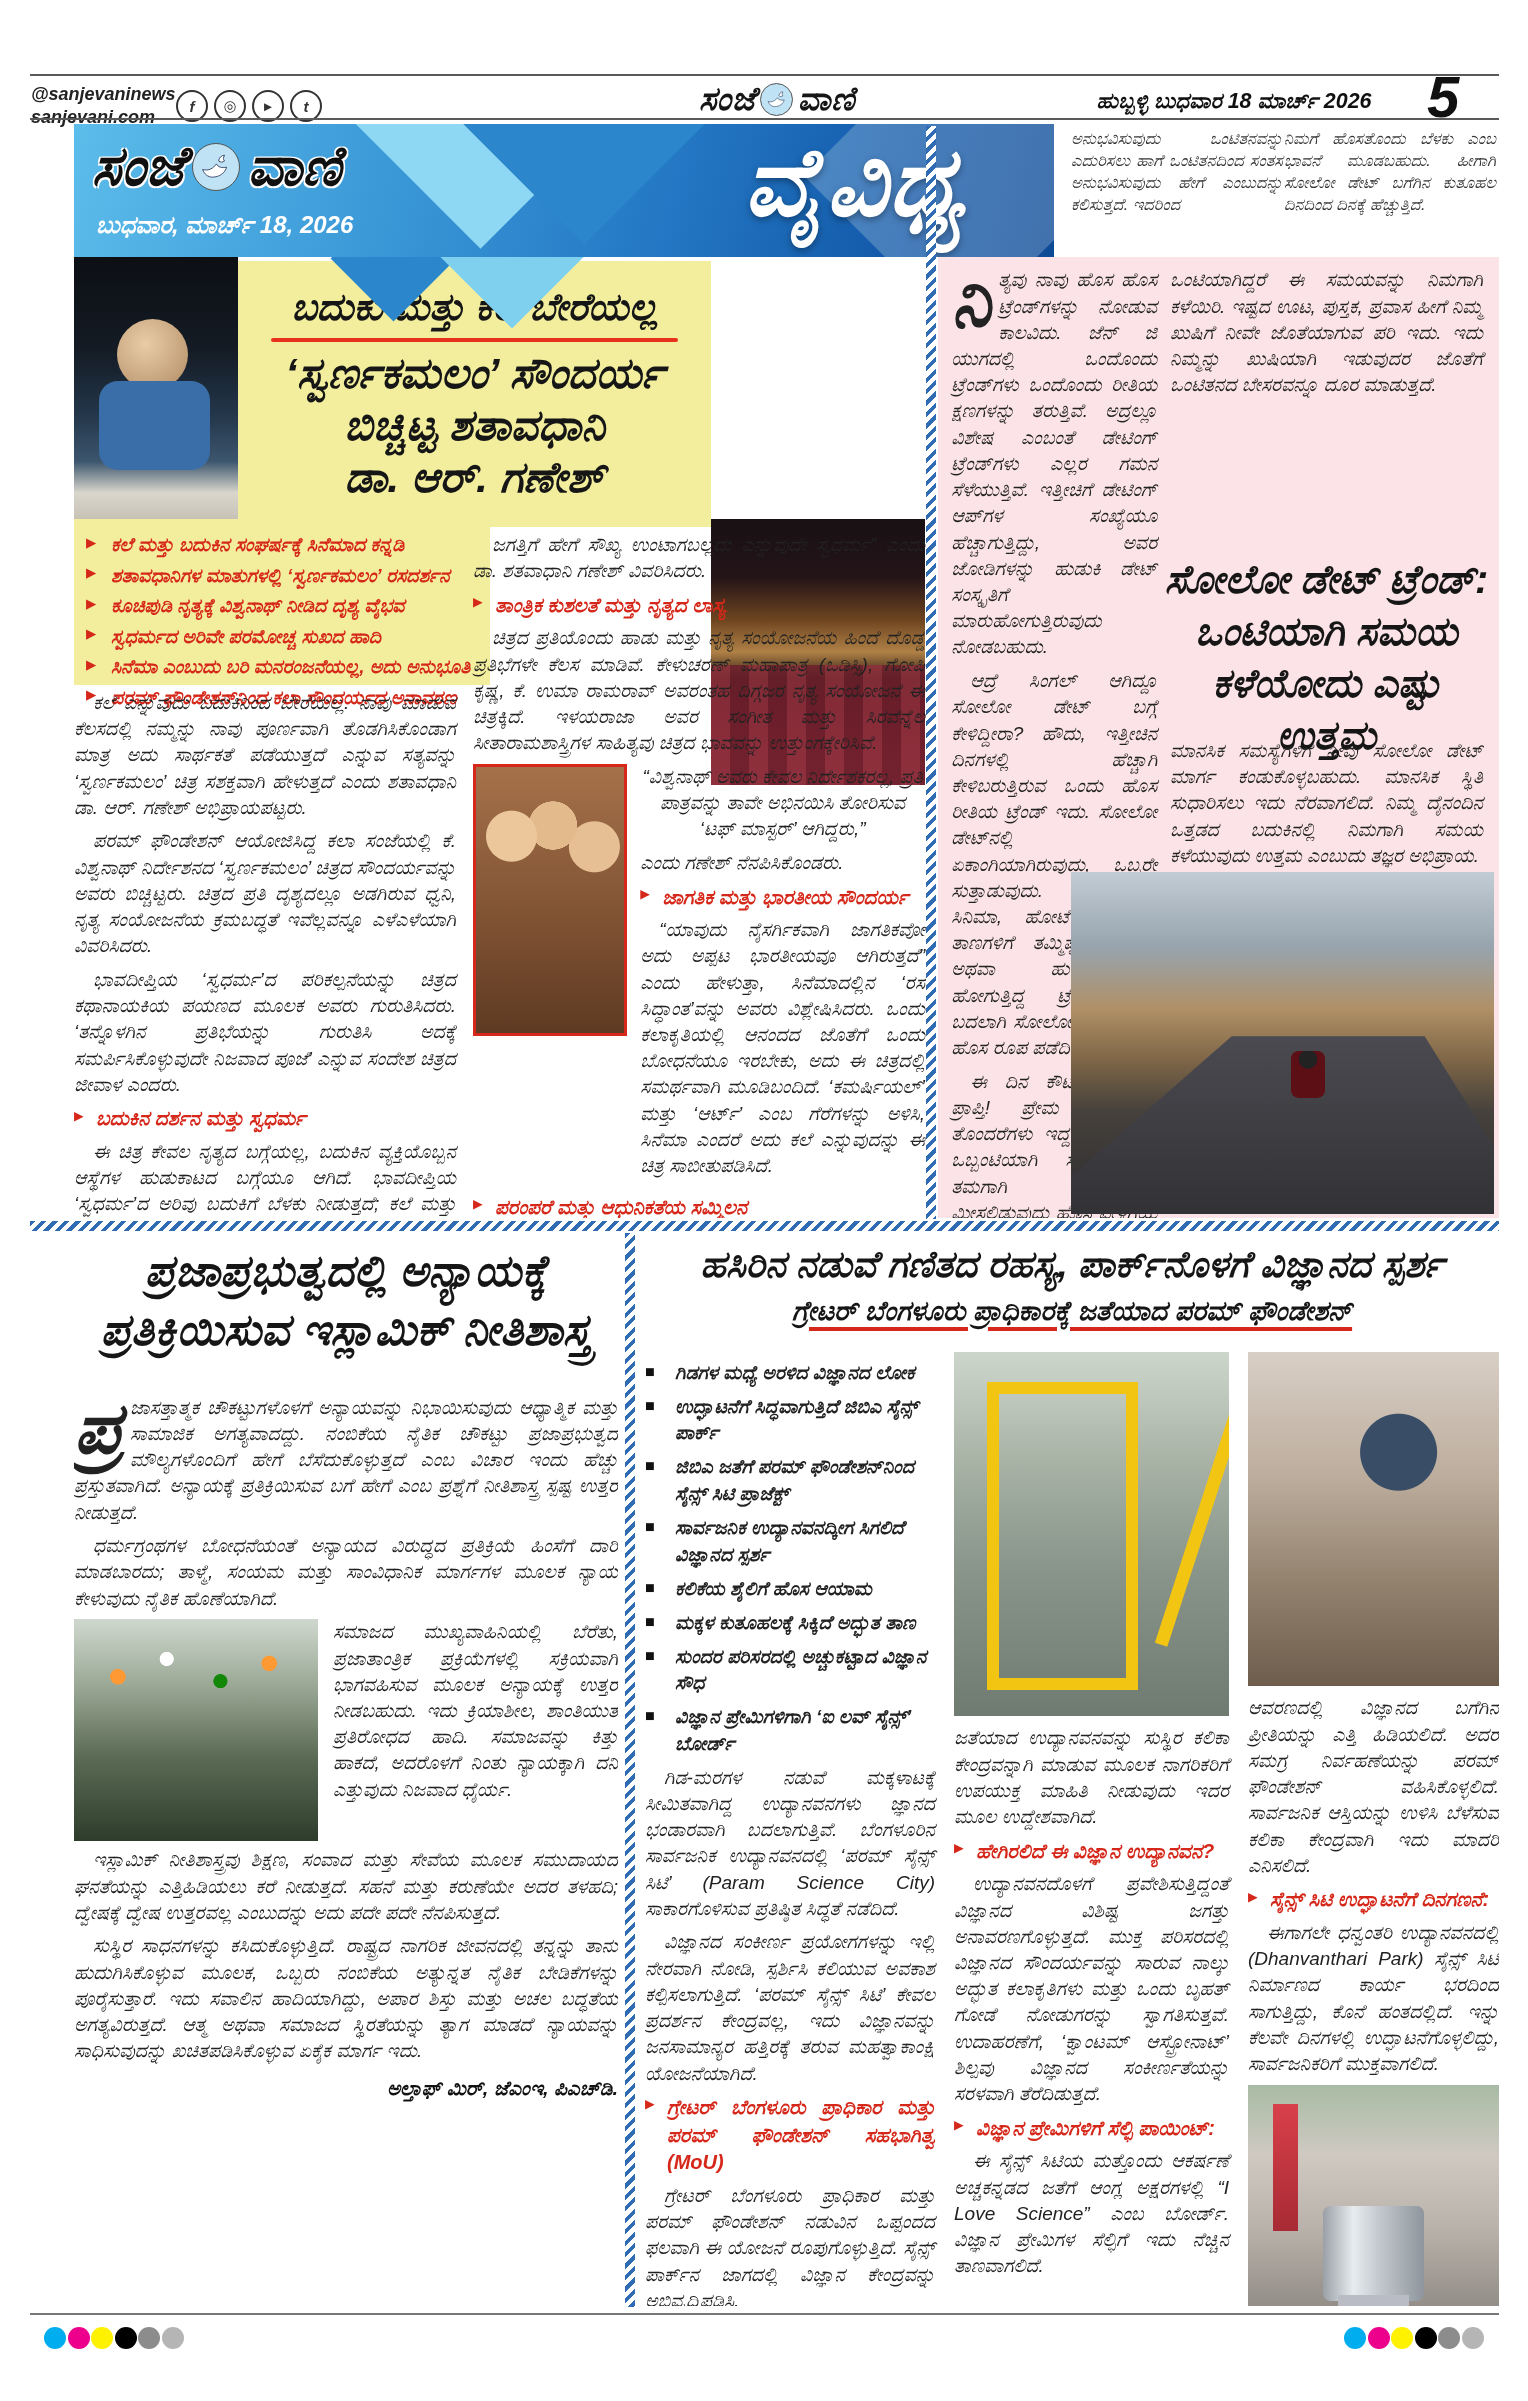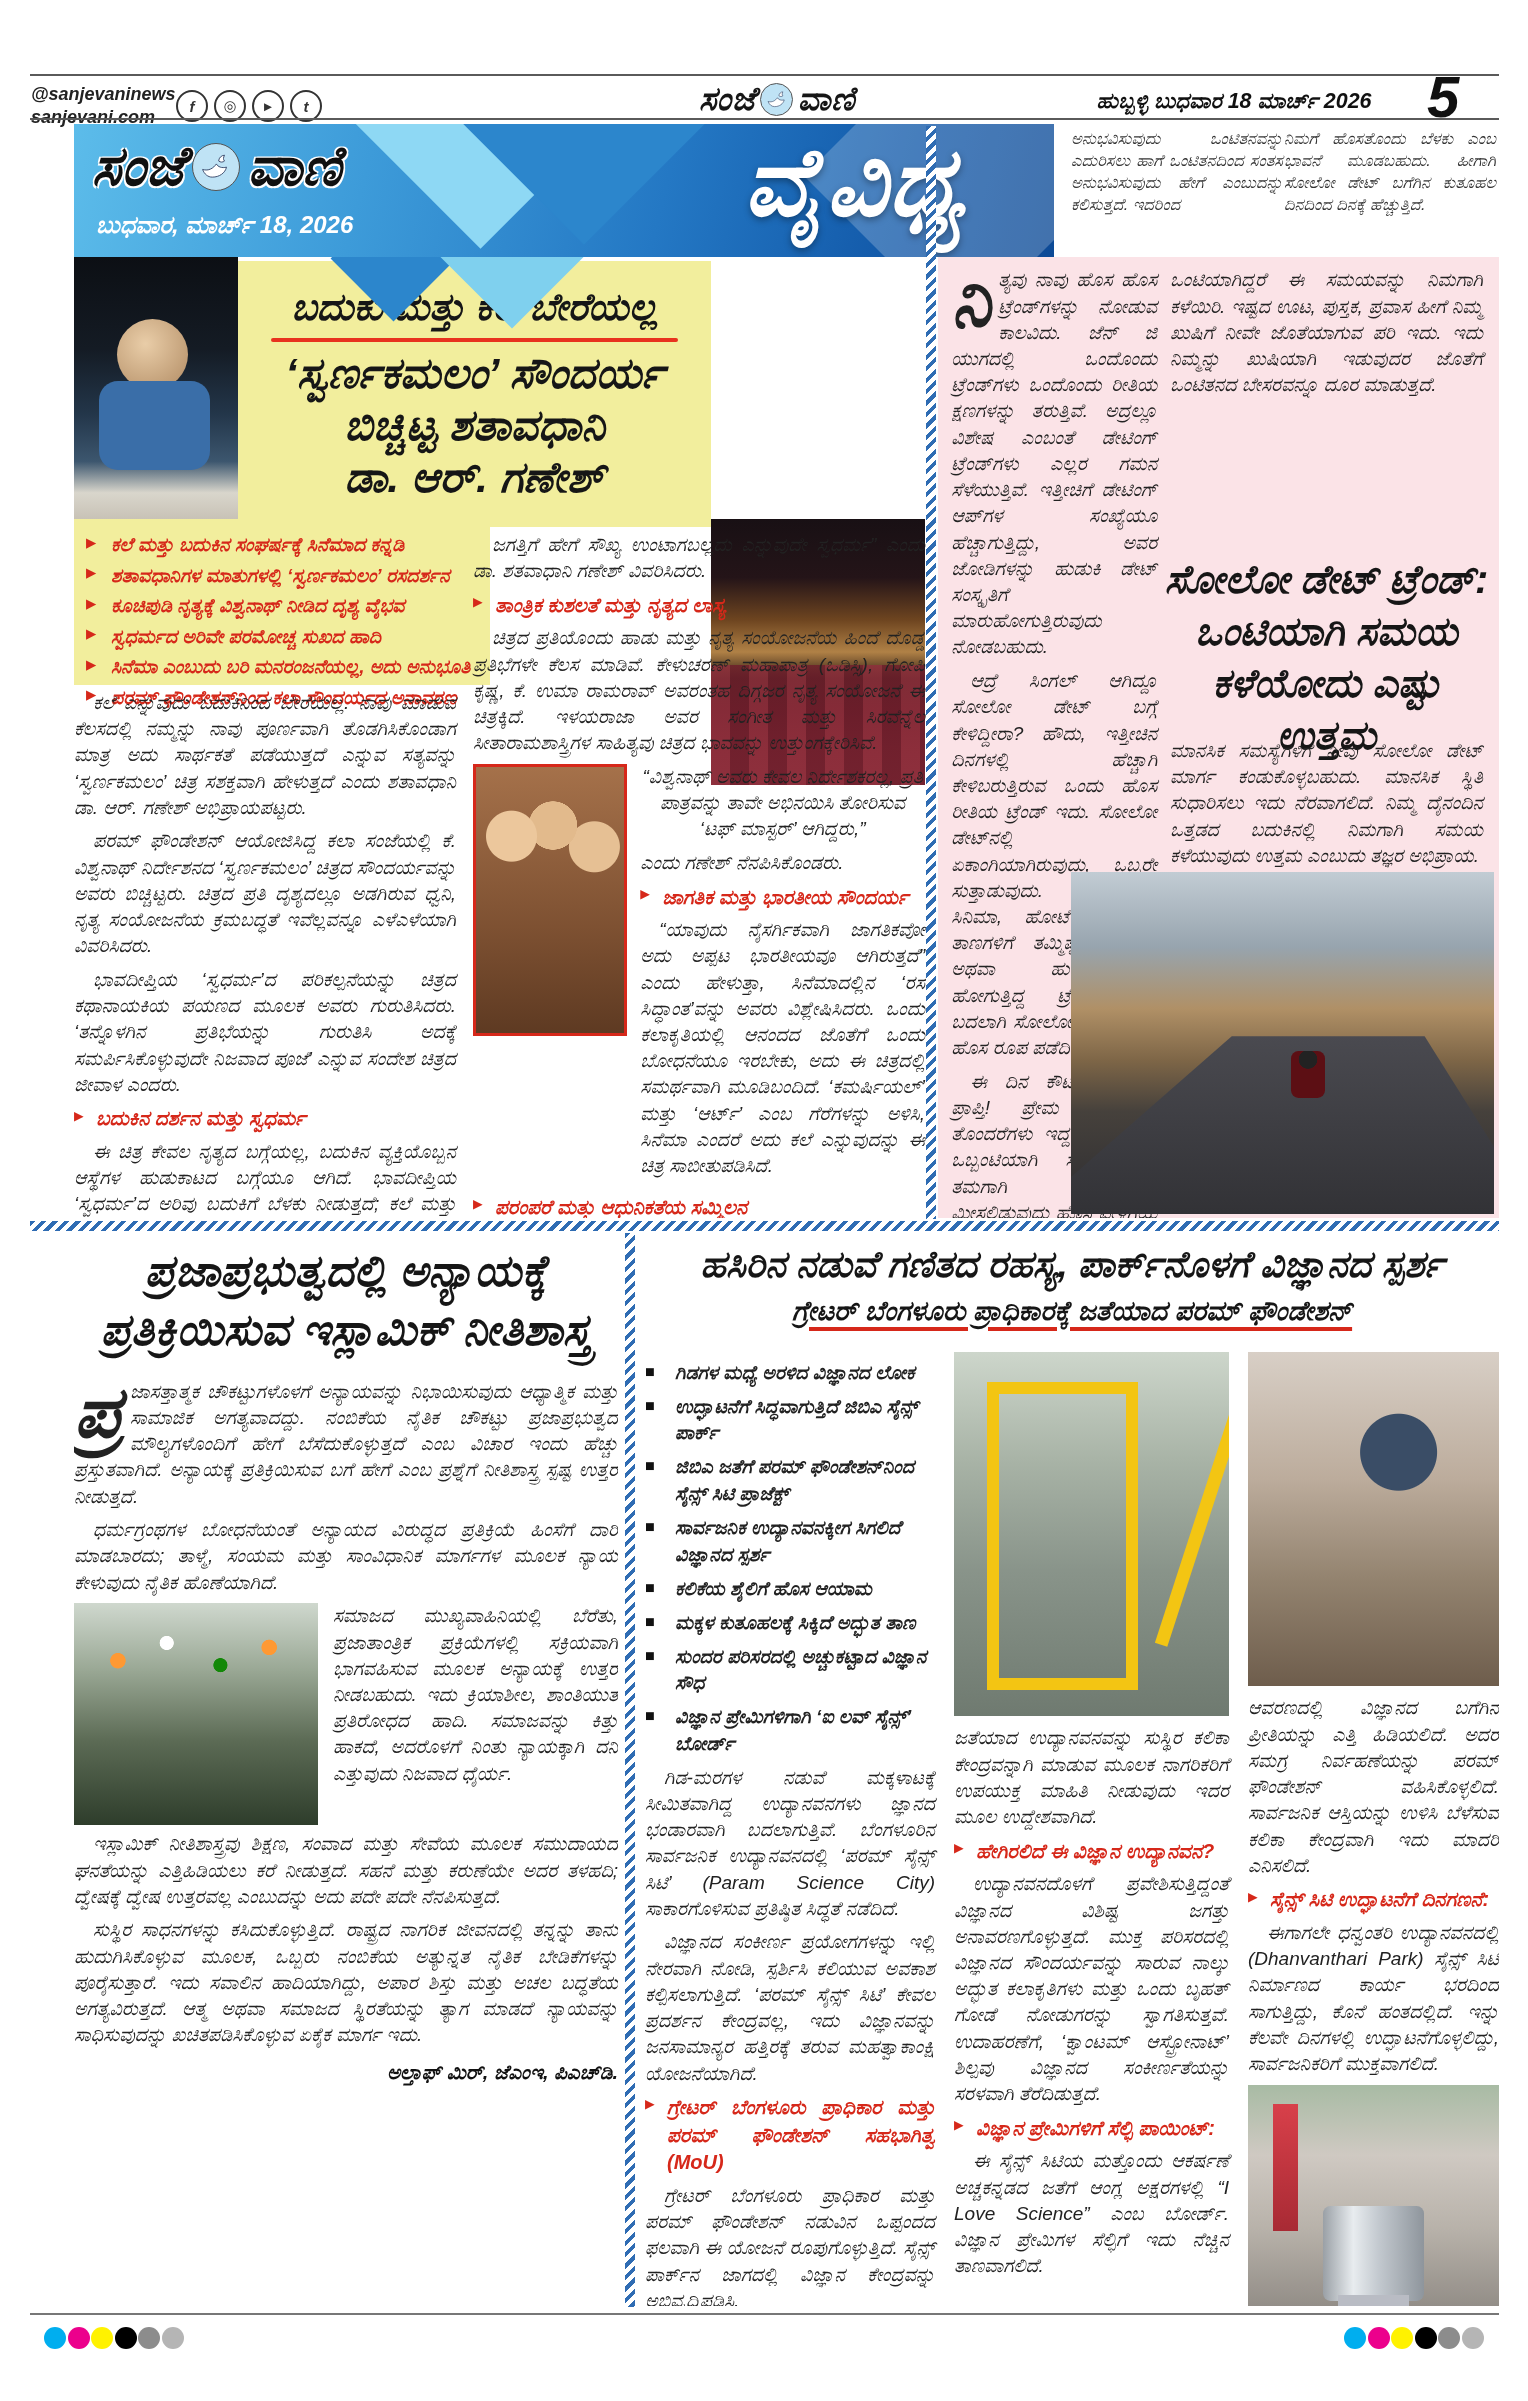"ಪ್ರ" div.body-t { margin-top: 19px -> 35px }
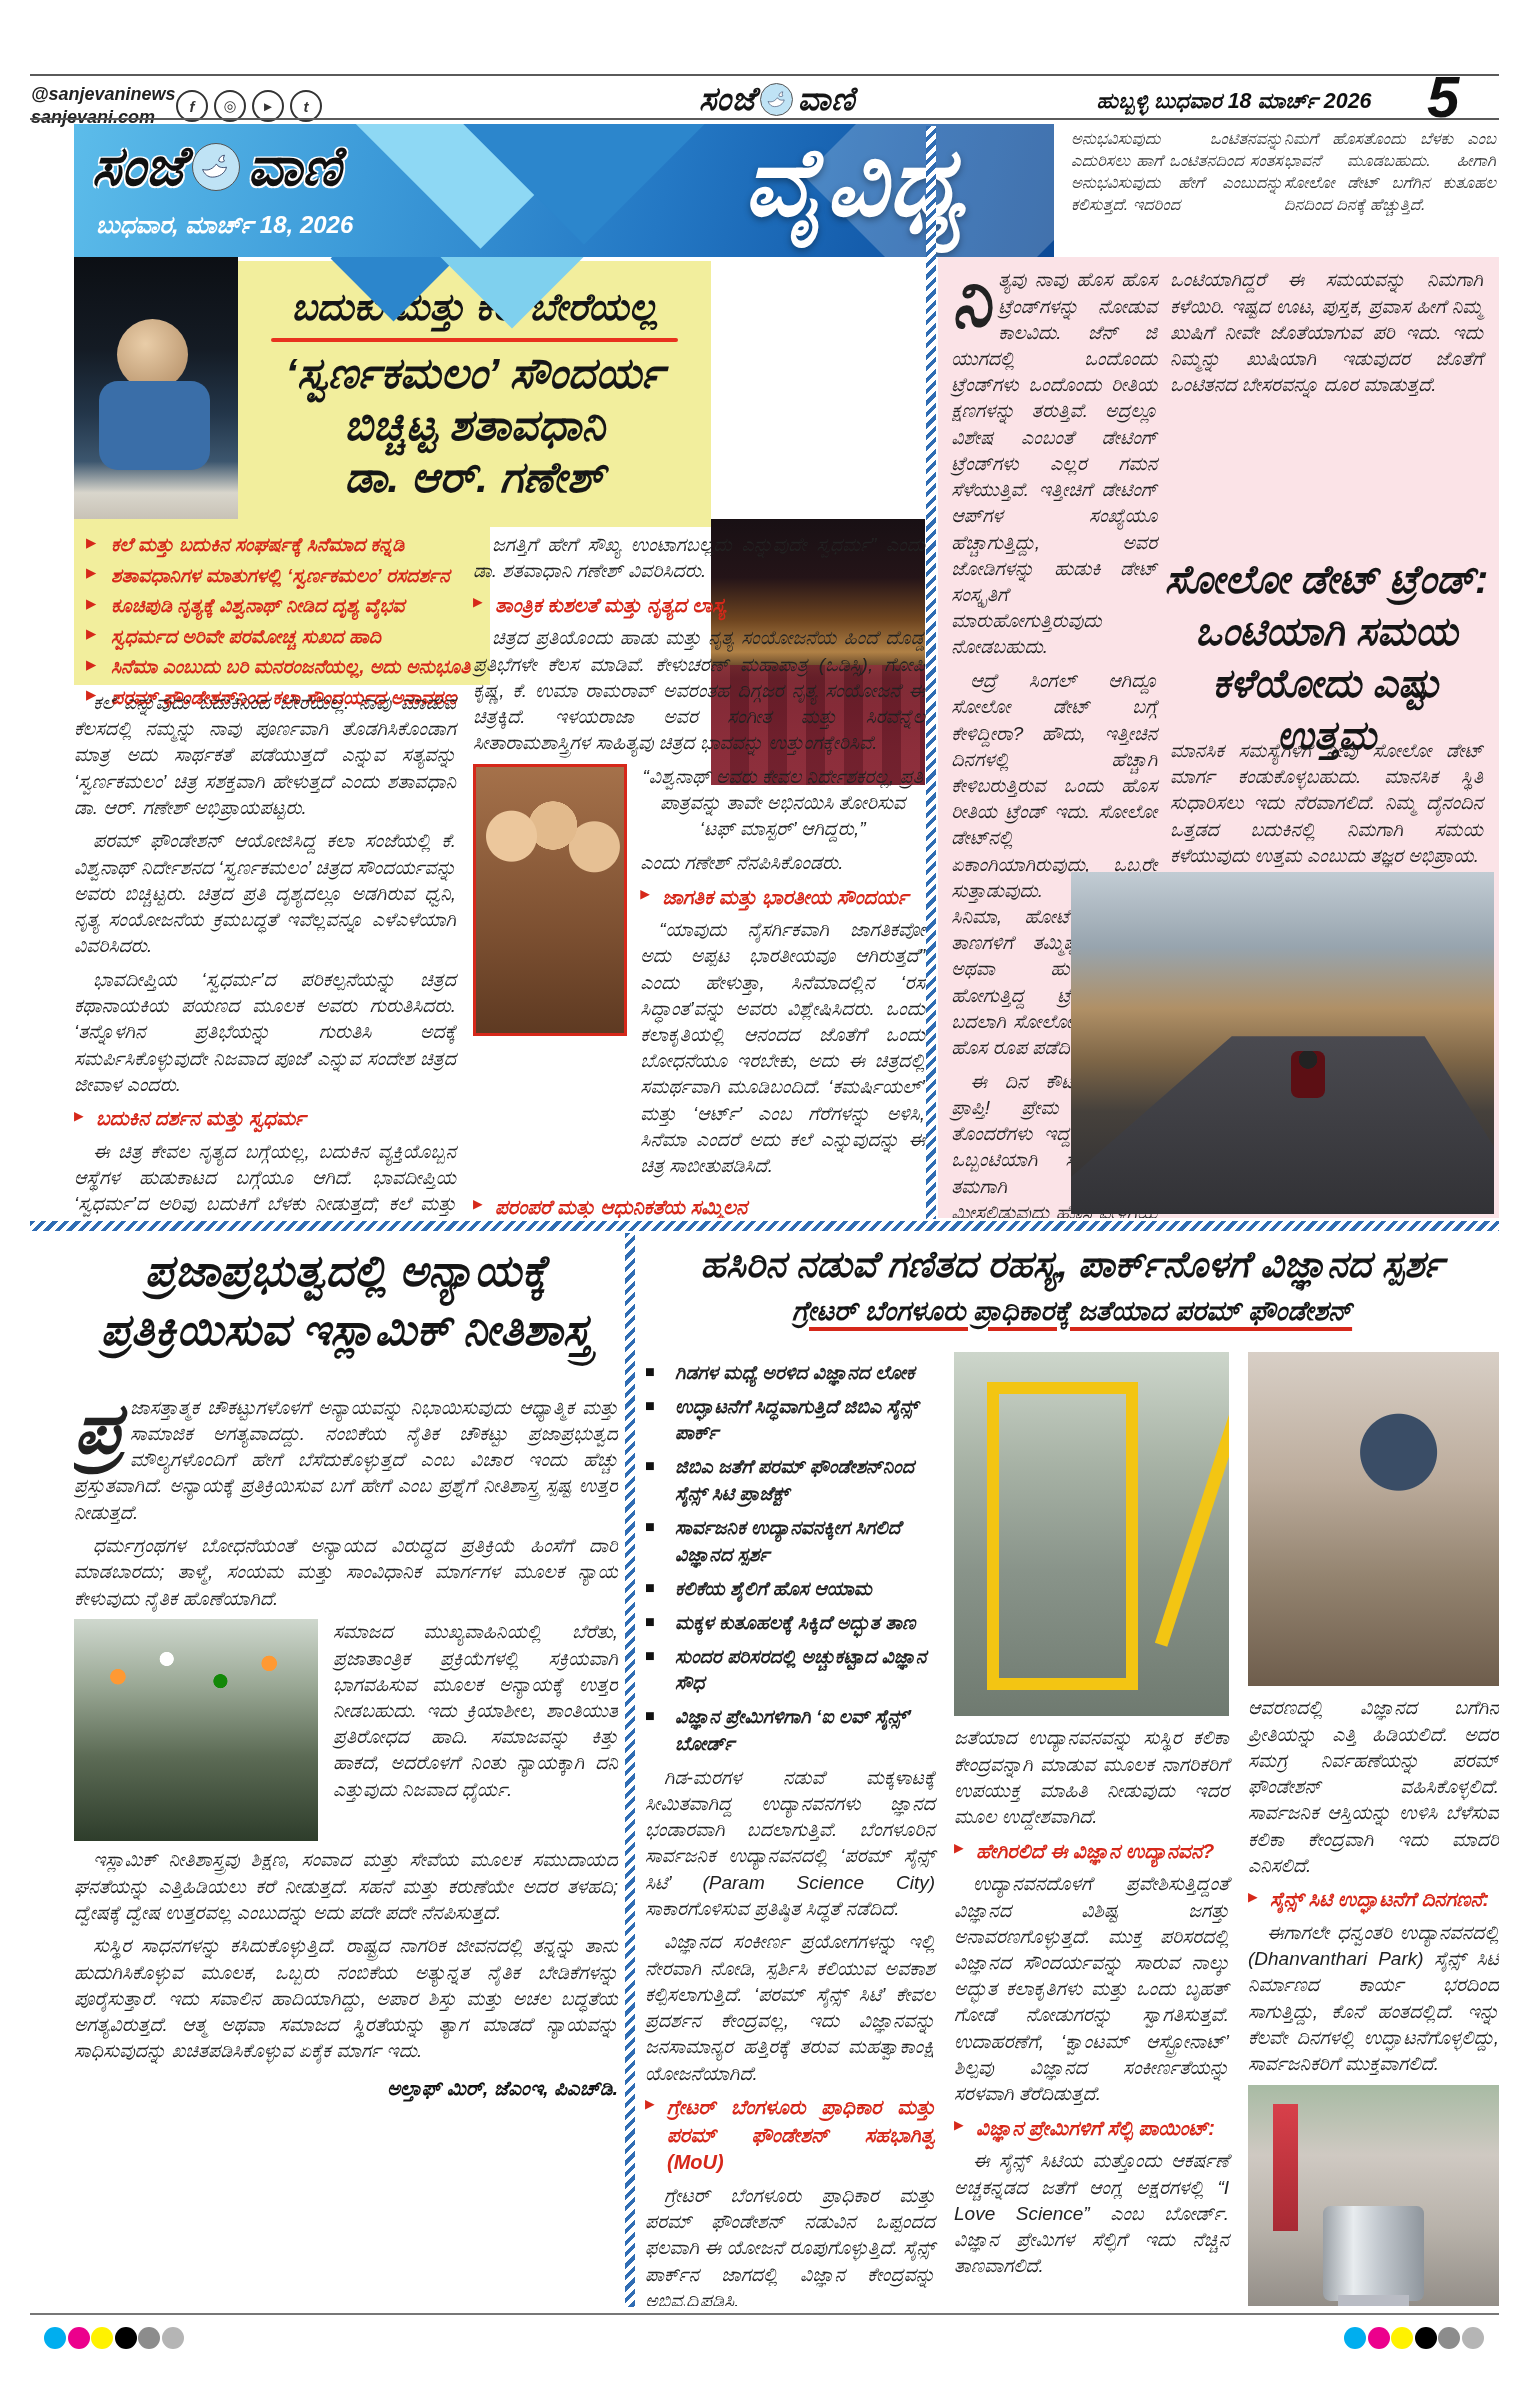"ಸಾರ್ವಜನಿಕ ಉದ್ಯಾನವನಕ್ಕೀಗ ಸಿಗಲಿದೆ ವಿಜ್ಞಾನದ" div.sq { text: ಉದ್ಯಾನವನಕ್ಕೀಗ -> ಉದ್ಯಾನವನದ್ಕೀಗ }
